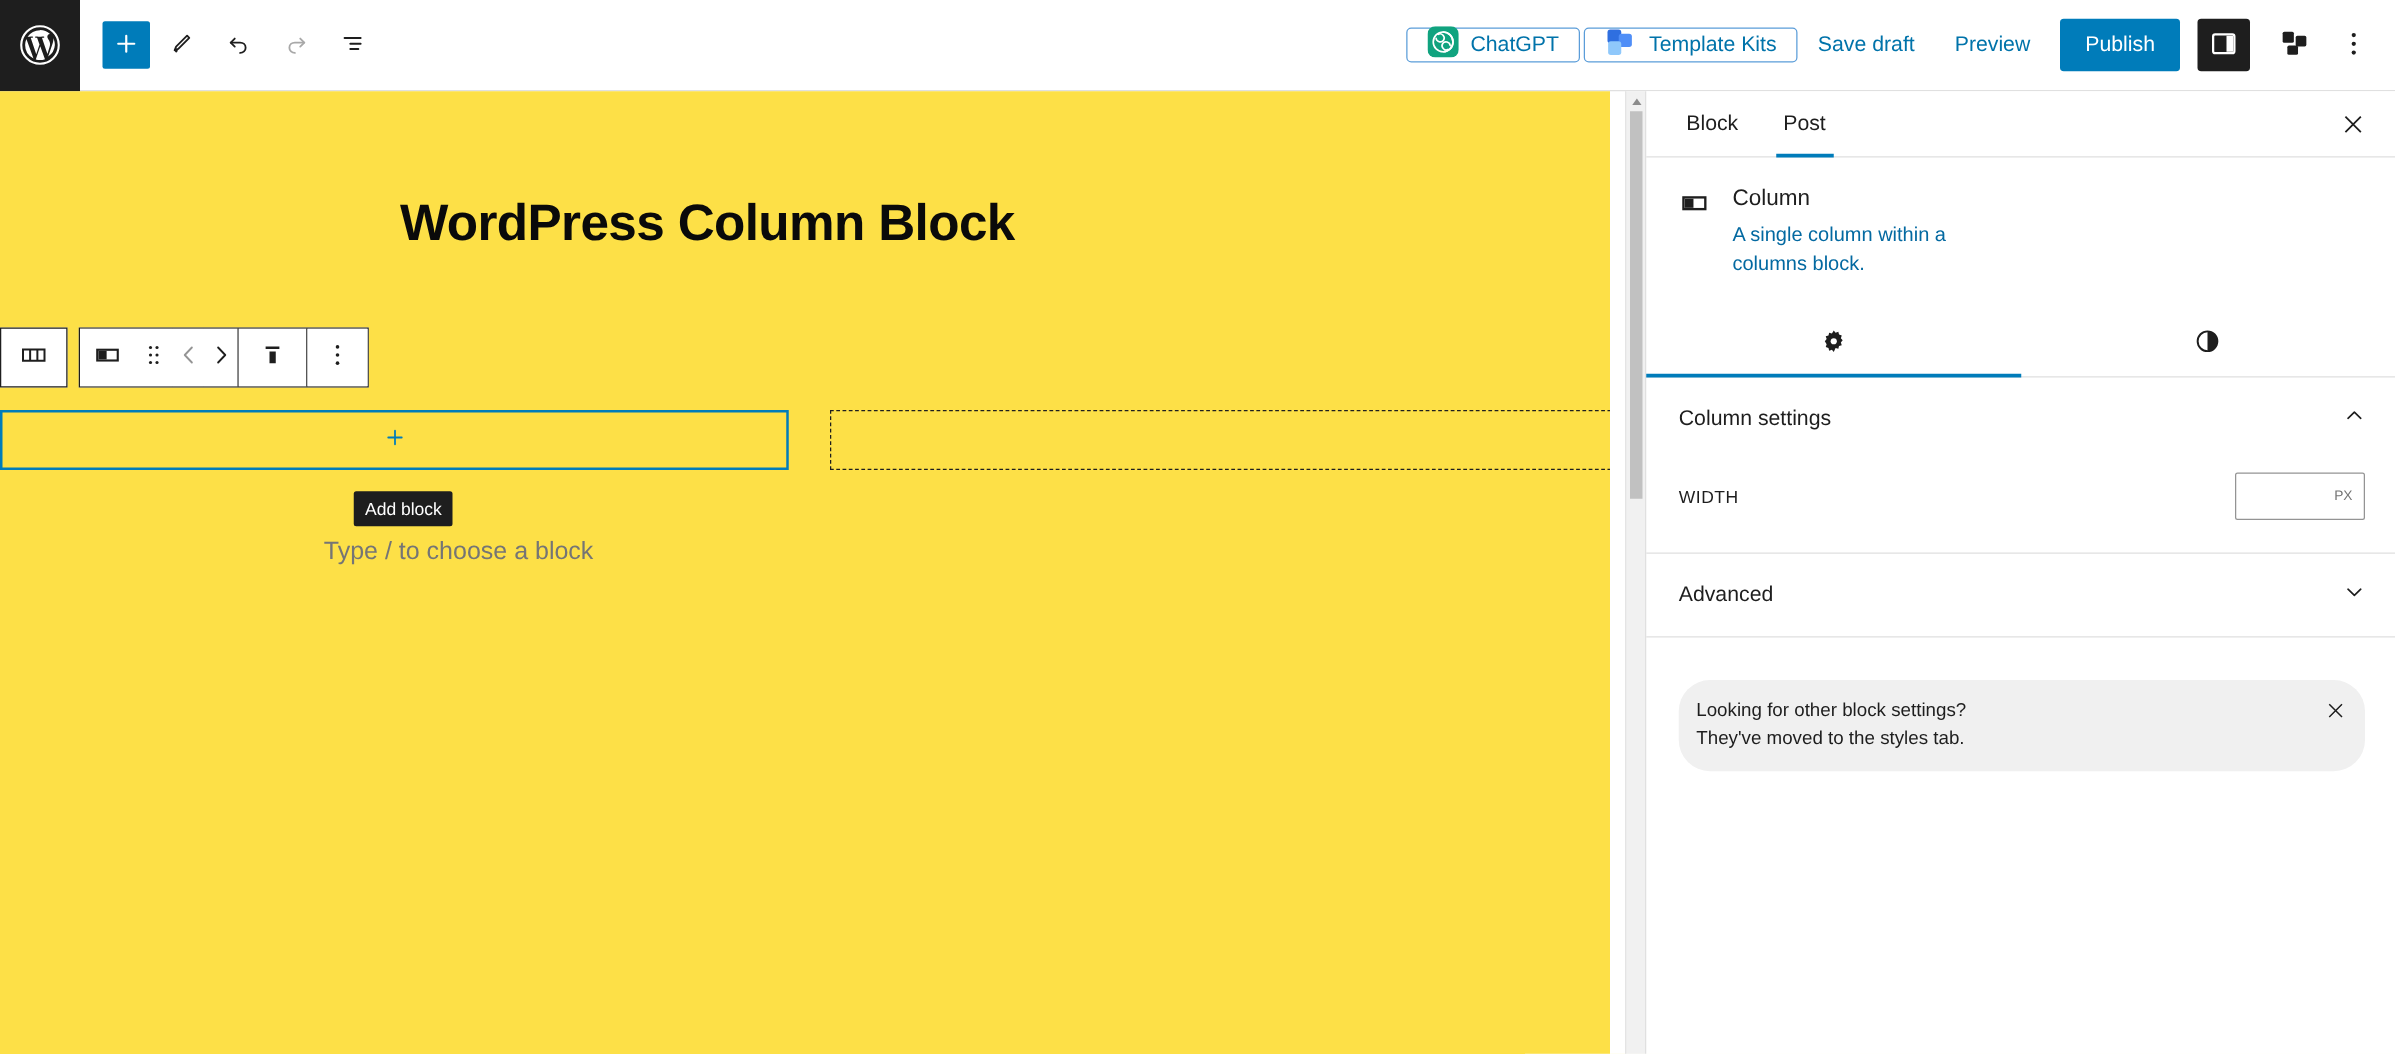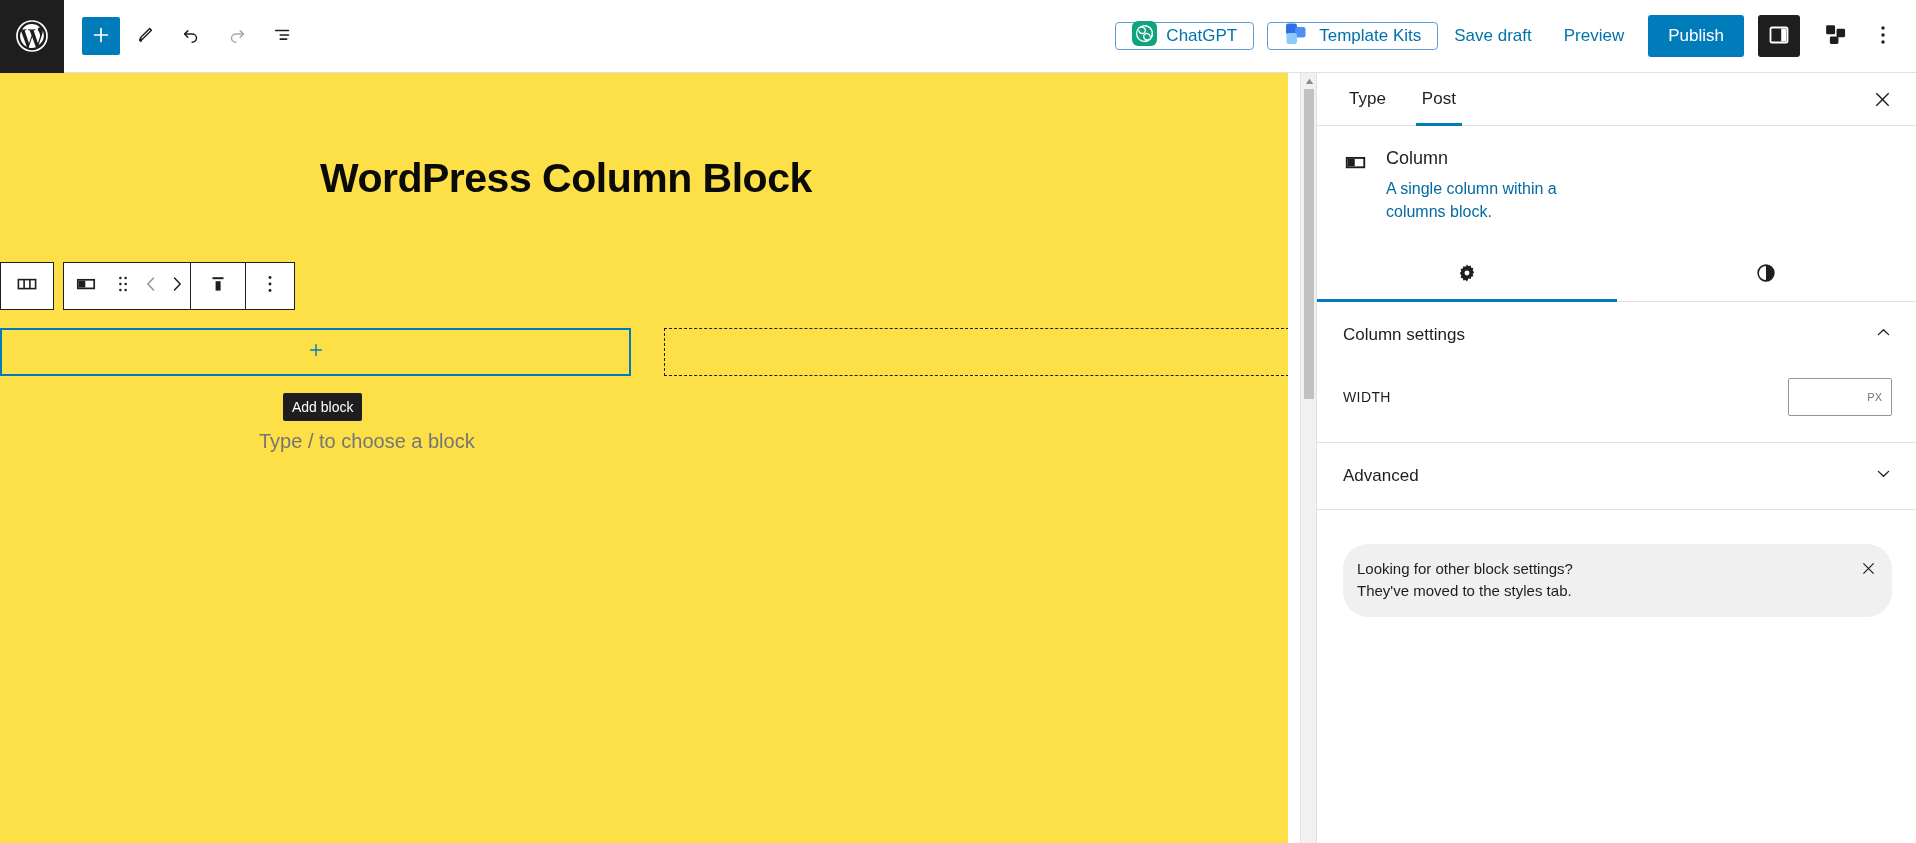"Template Kits" .pill-btn + .pill-btn { margin-left: 13px -> 3px }
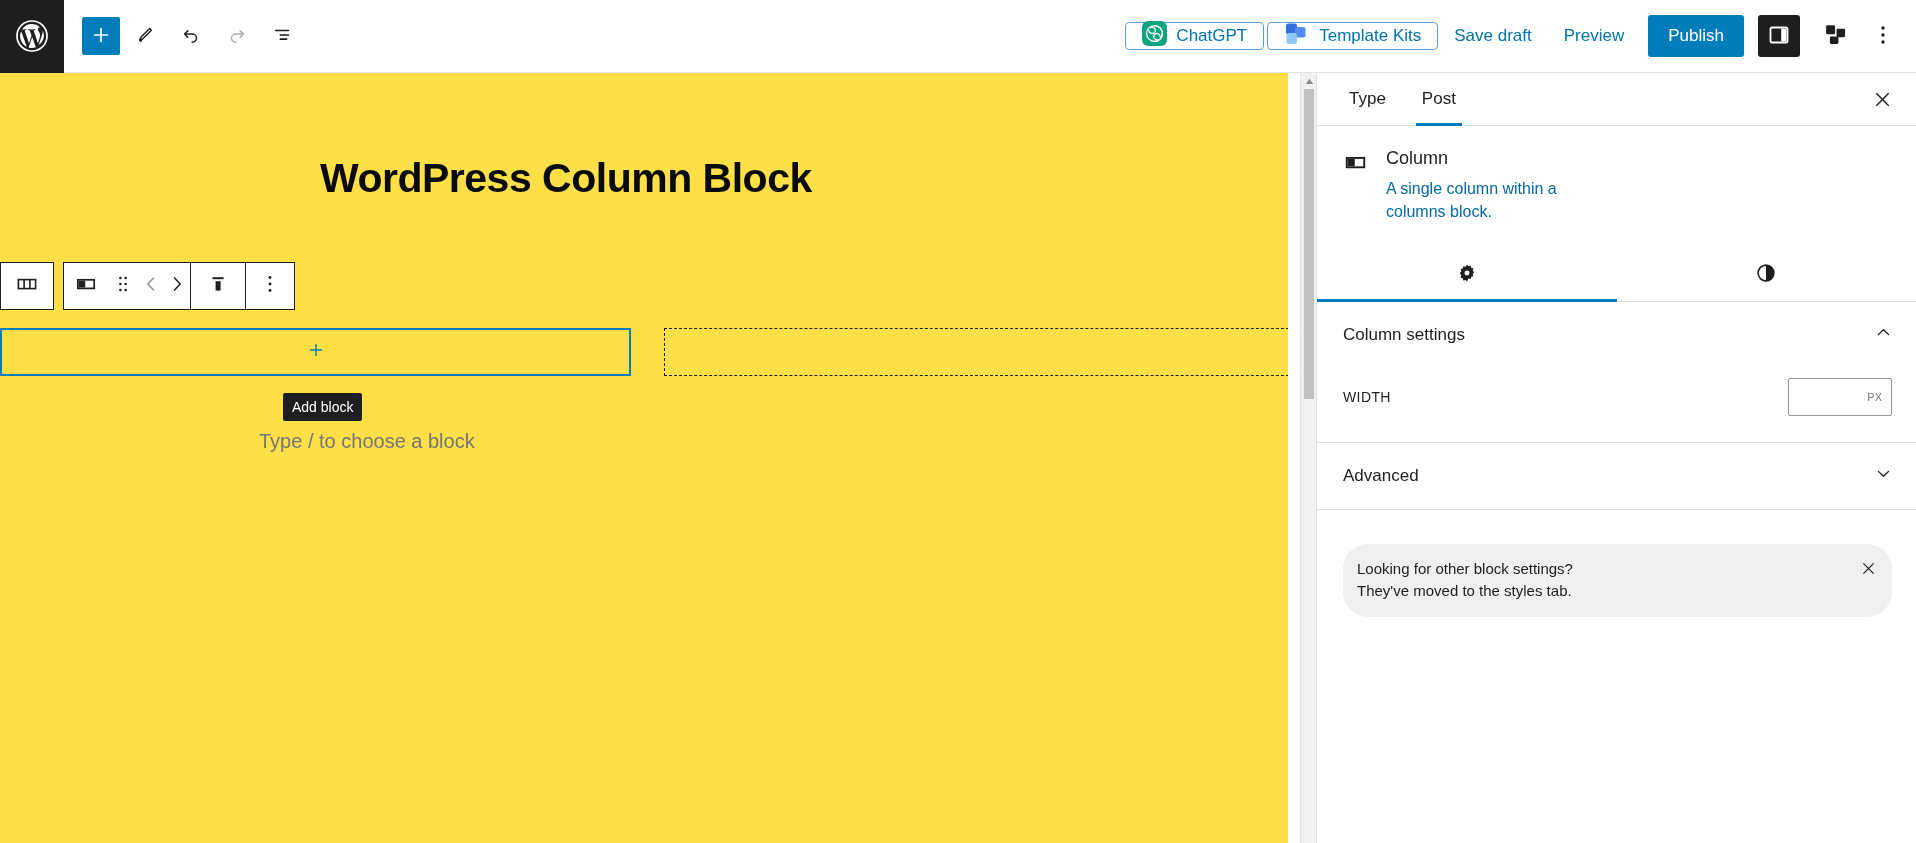"Type" button.sb-tab { text: Type -> Block }
